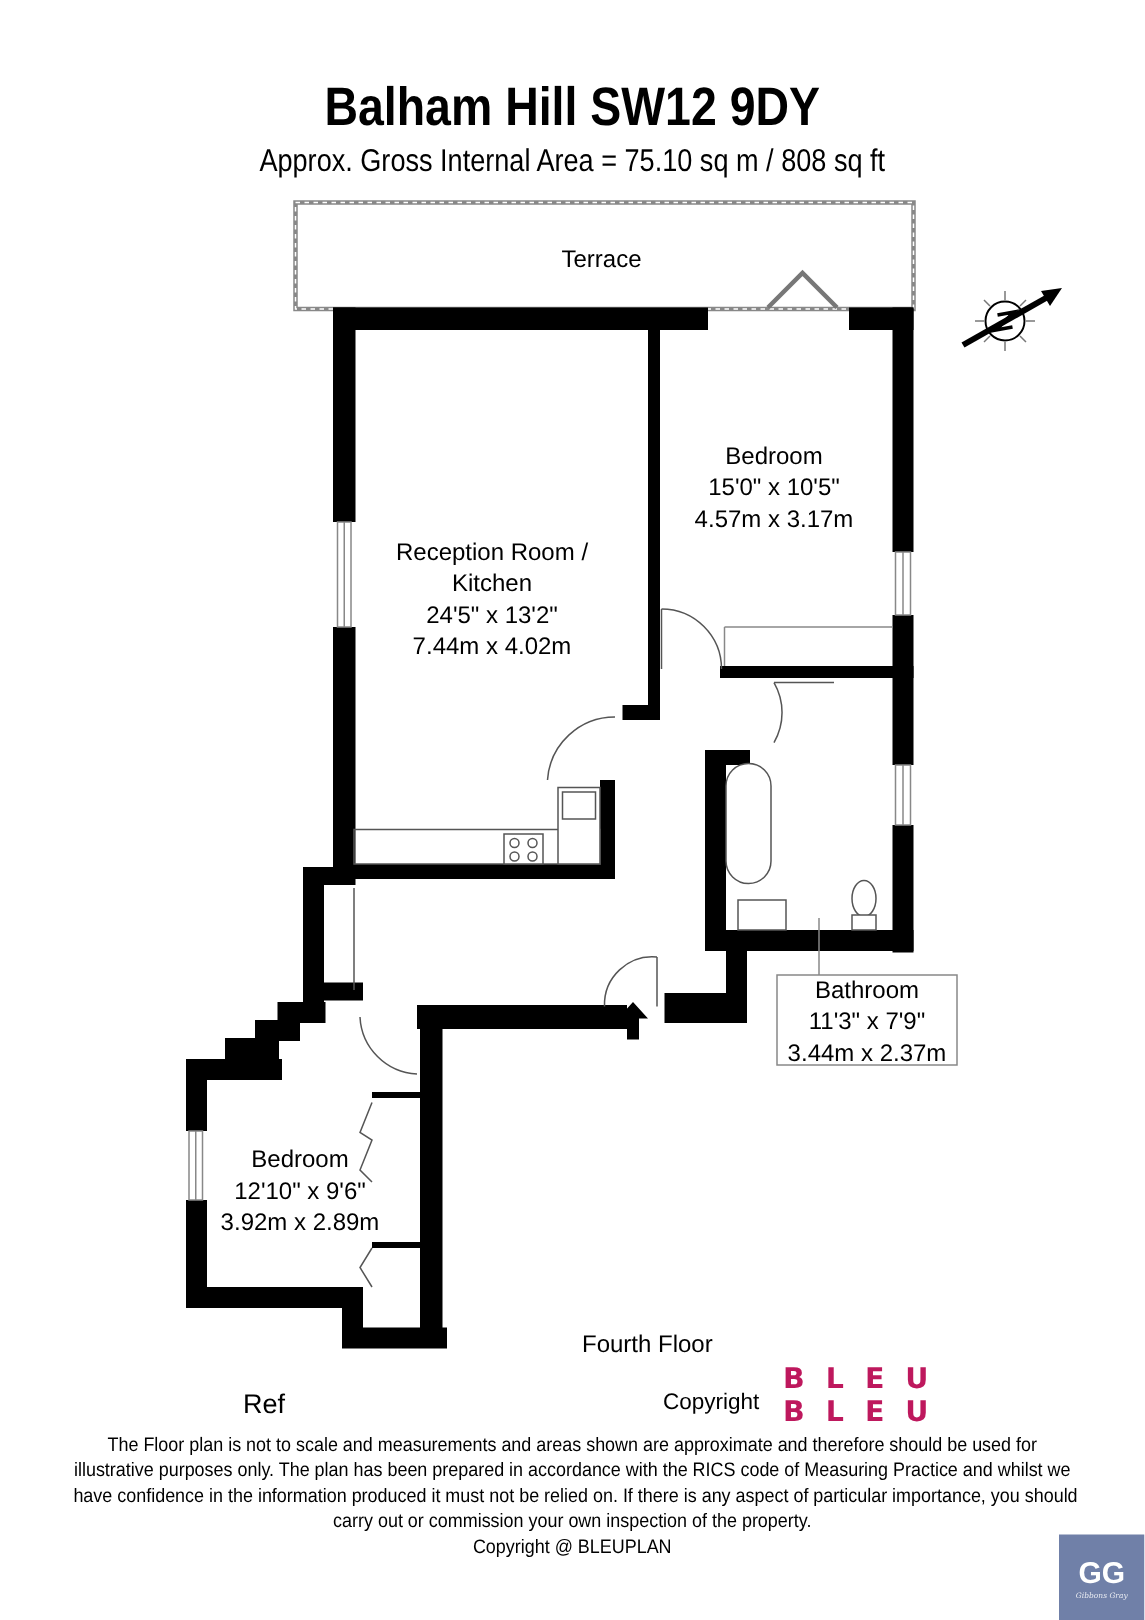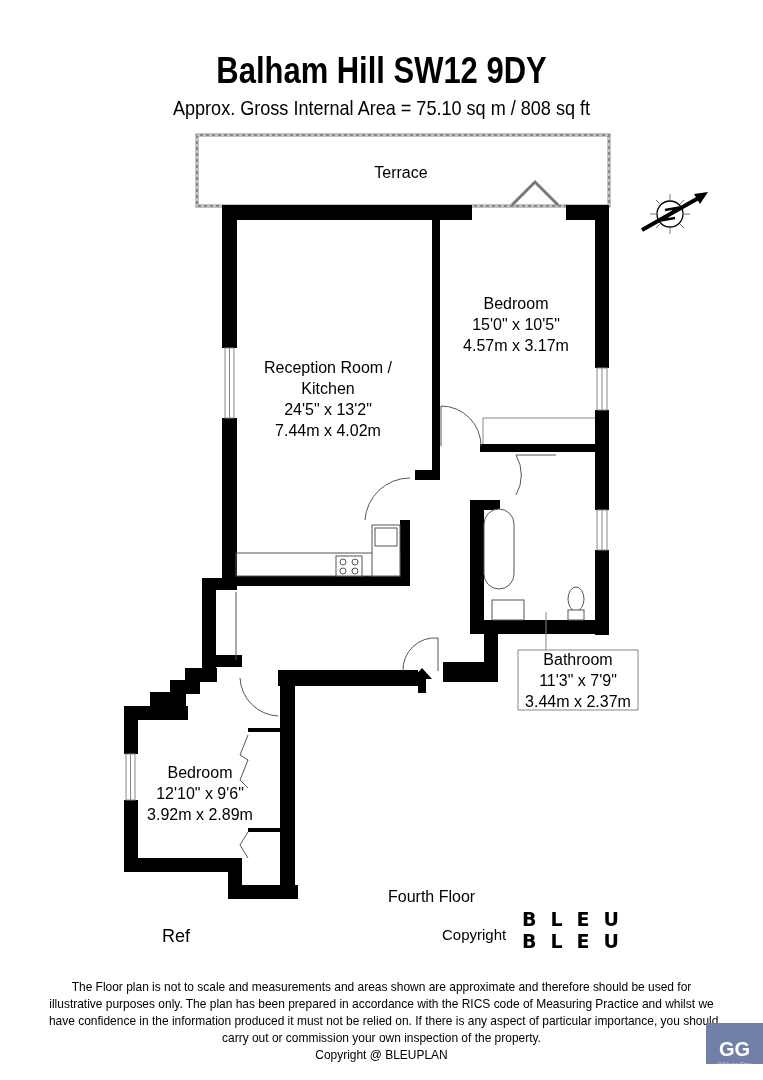"BLEU" .brand { color: #000000 -> #be185d }
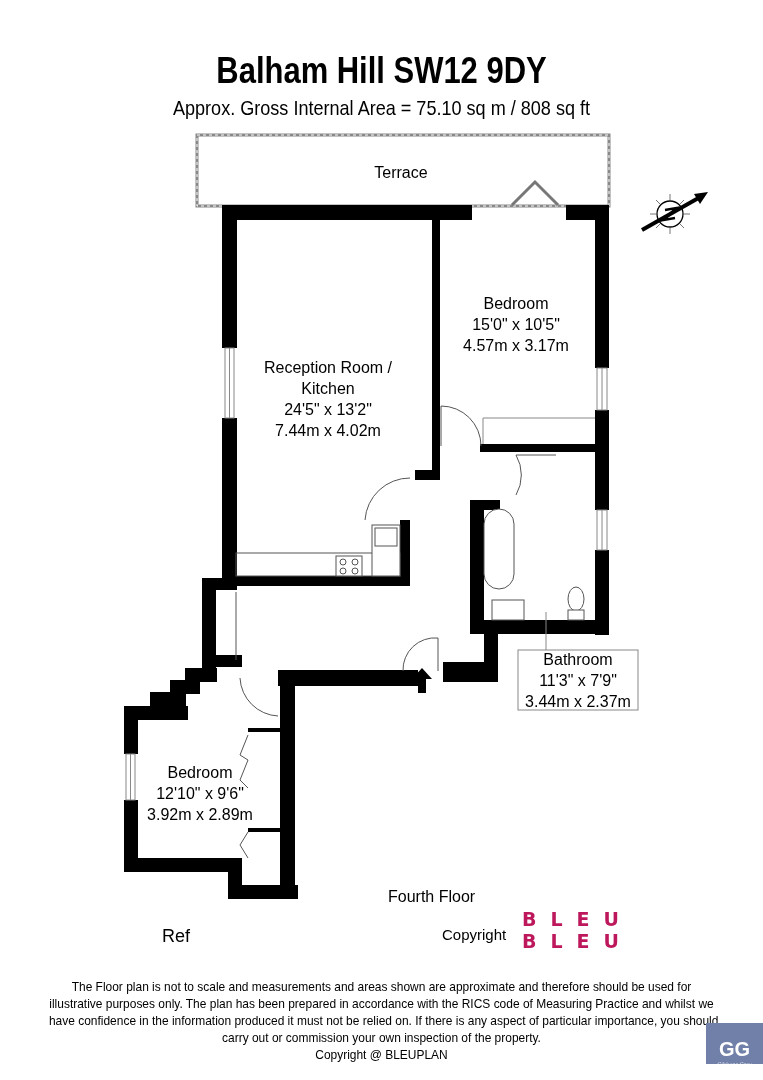"The Floor plan is not" .disclaimer { margin-top: 24px -> none }
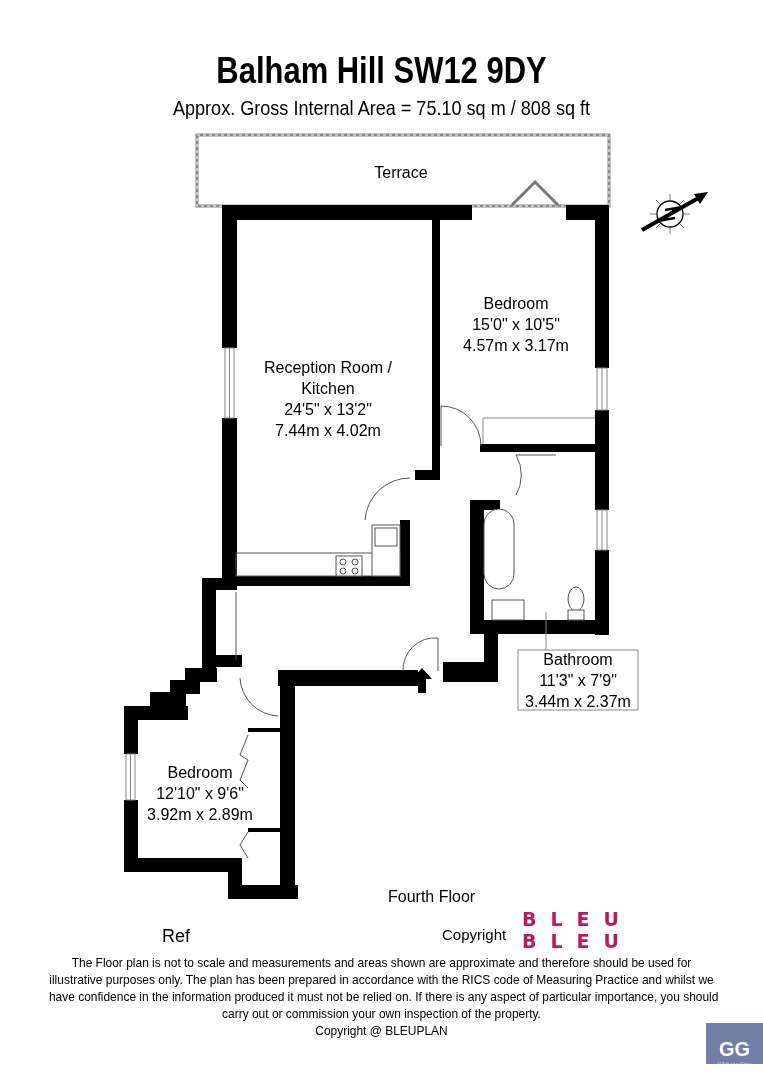"GG" .gg-badge { height: 41px -> 57px }
